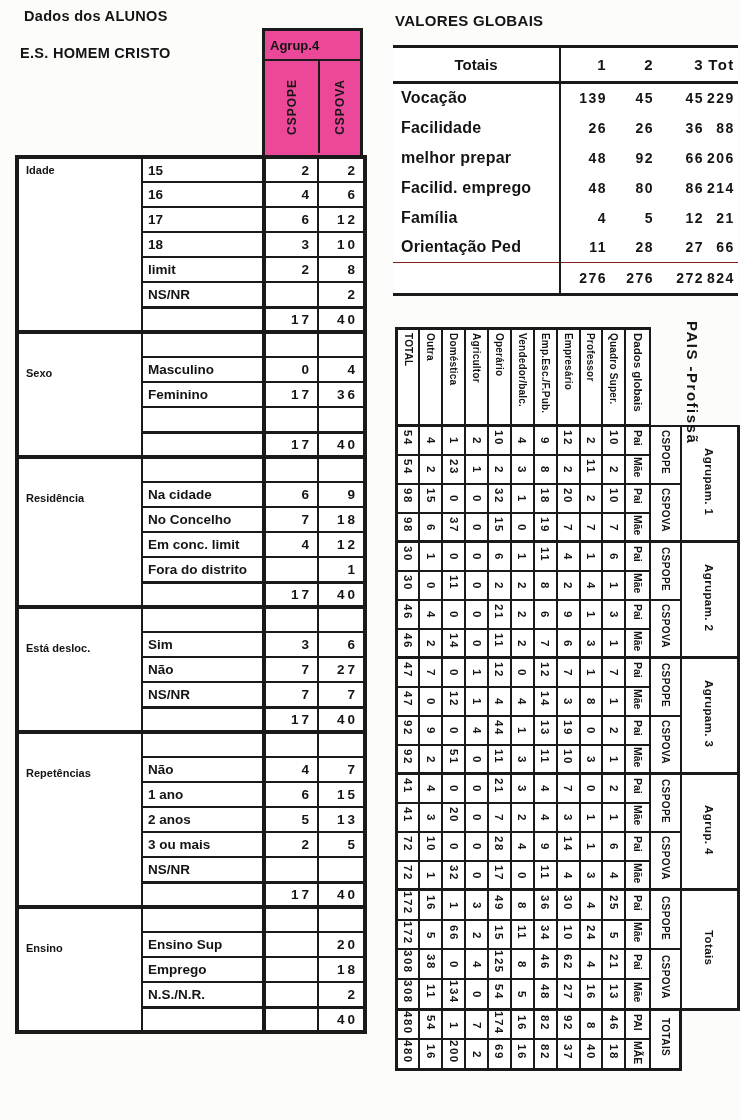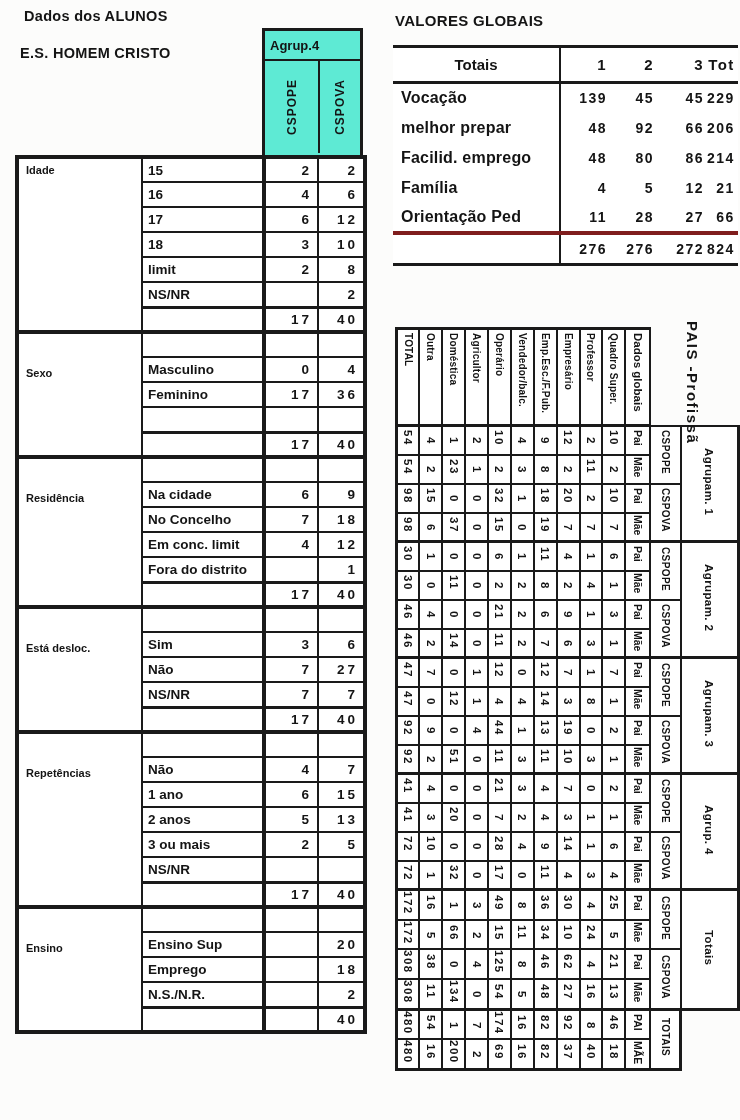"Agrup.4" #agr { background: #5eead4 -> #ec4899 }
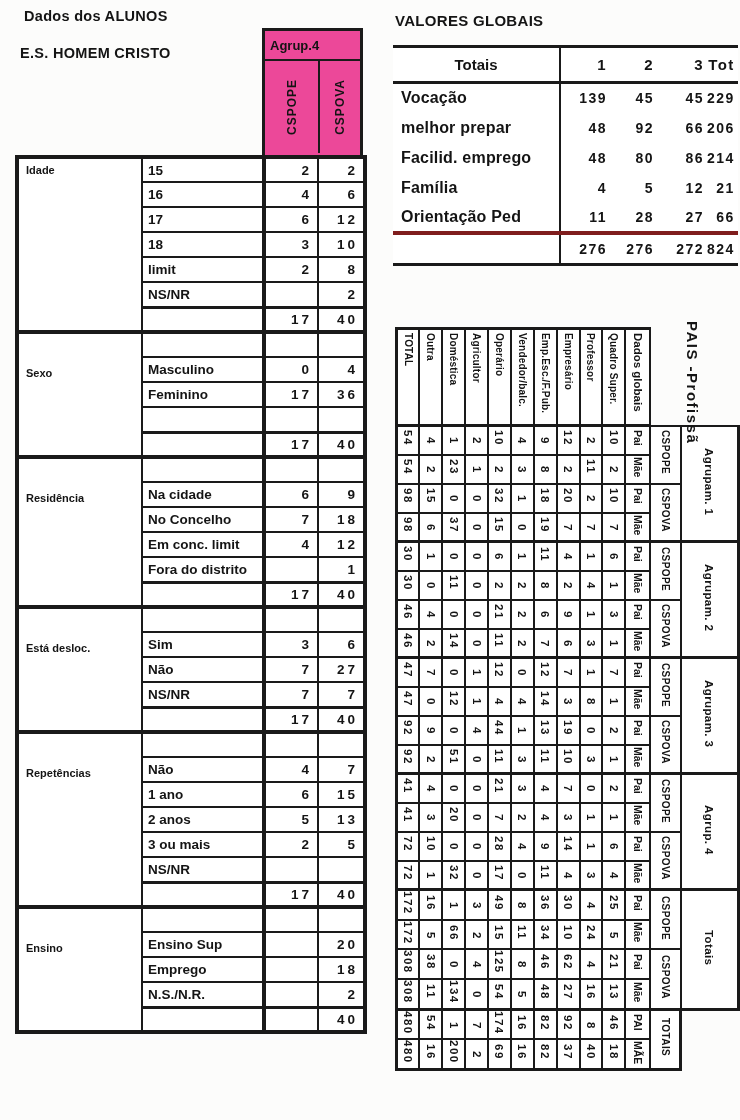"Facilidade" tr { html: none -> <tr> <td>Facilidade</td> <td>26</td> <td>26</td> <td>36</td> <td>88</td> </tr> }
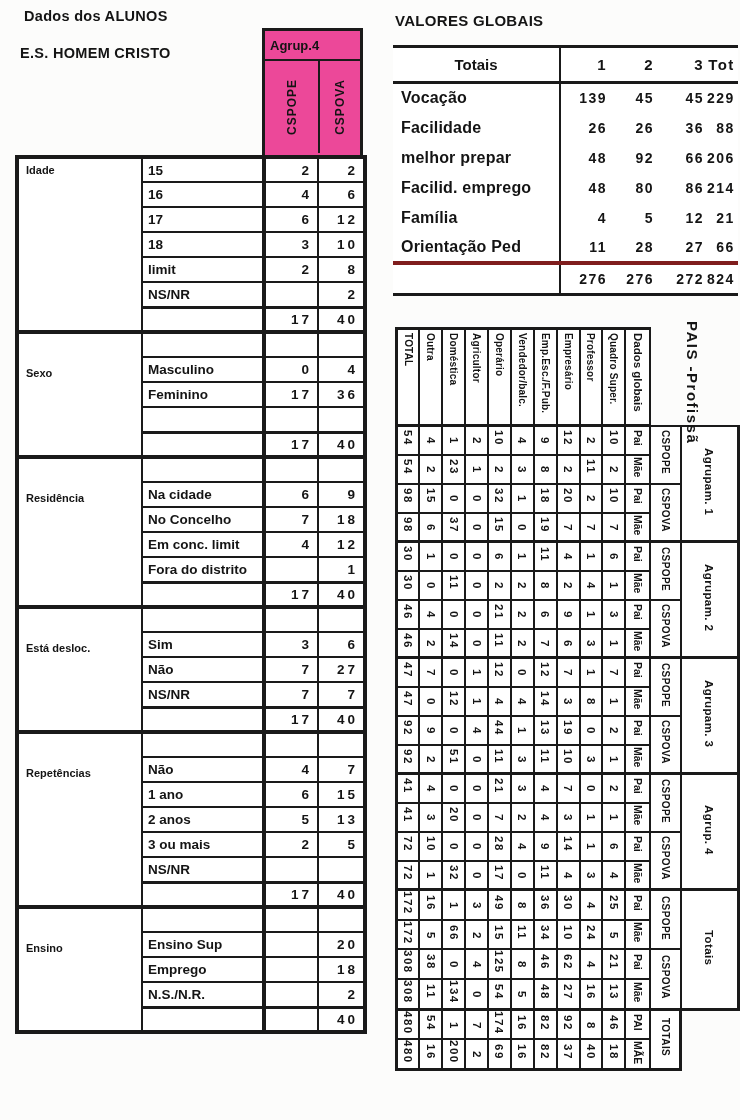"276" #vg tr.tt td { border-top: 4px solid #7f1d1d -> 1px solid #7f1d1d }
